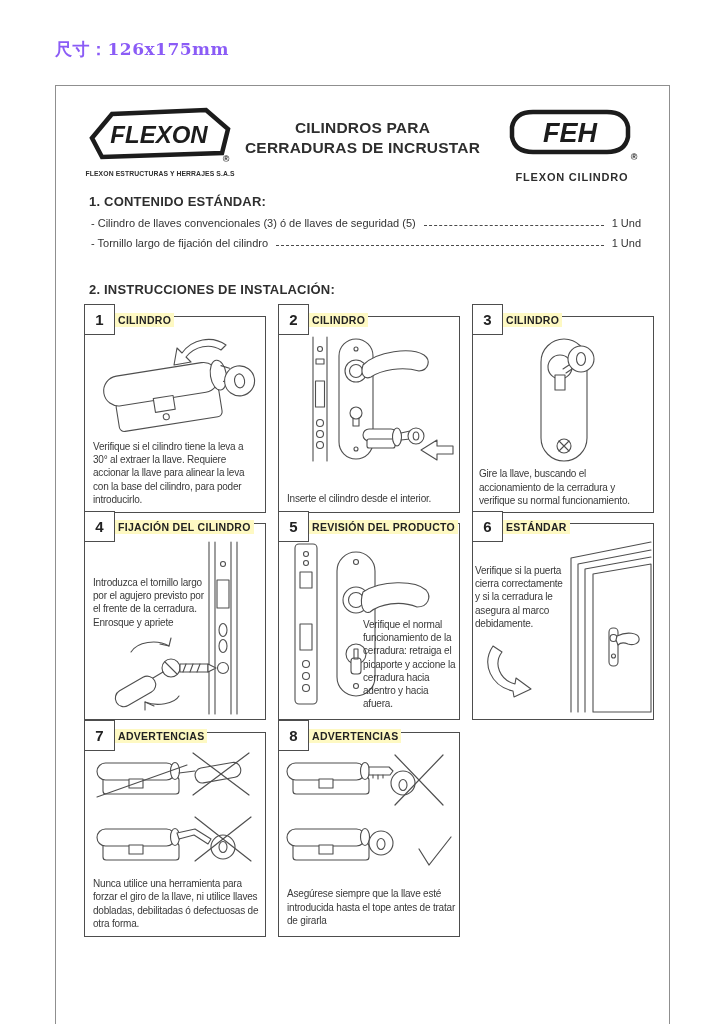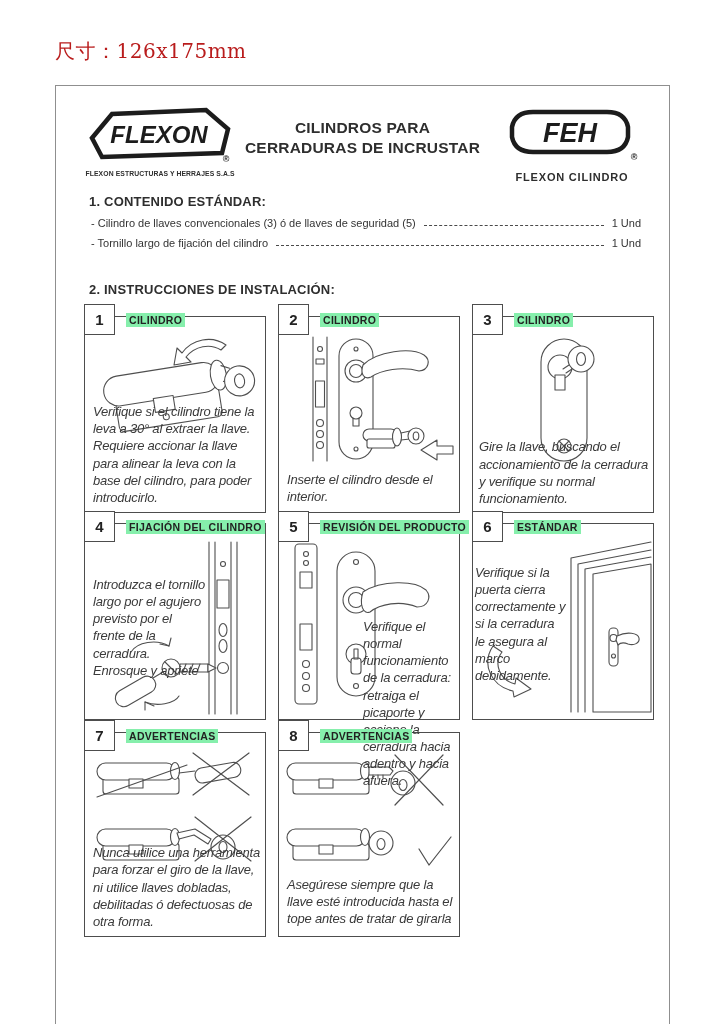"尺寸：126x175mm" .size-label { color: #b91c1c -> #8b5cf6; font-size: 20px -> 17px; font-weight: none -> bold }
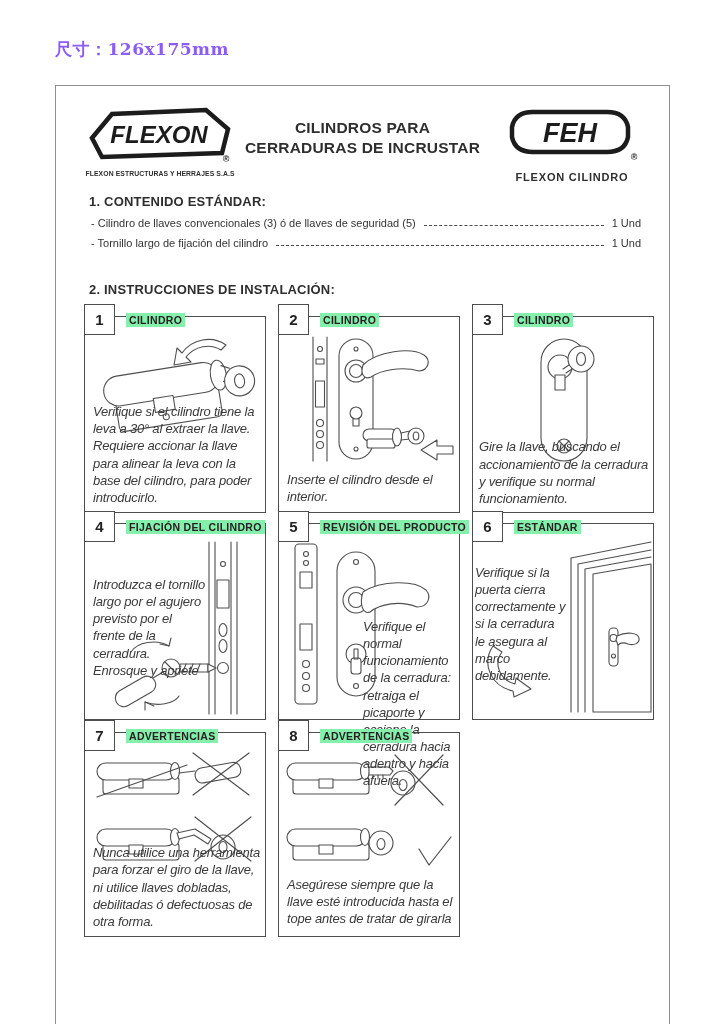"CILINDRO" .step-title { background: #86efac -> #fef9c3; margin-left: 11px -> none }
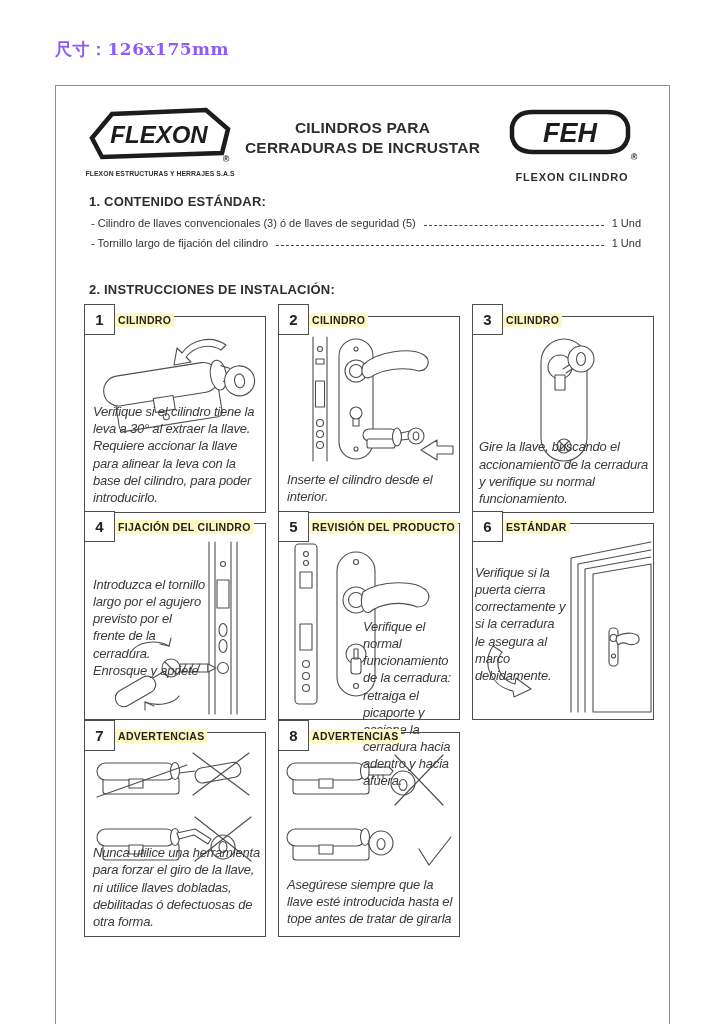"Verifique si el cilindro tiene" .caption { font-size: 13px -> 10px; font-style: italic -> none }
